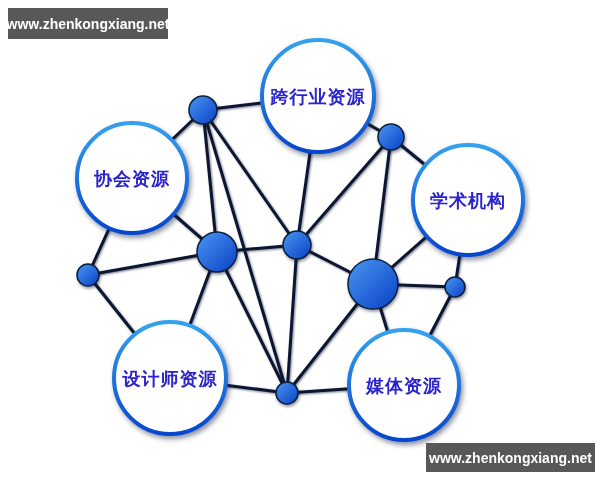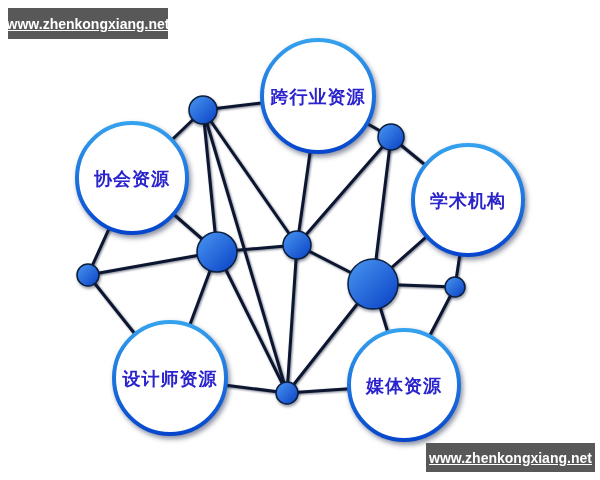"www.zhenkongxiang.net" .wm { text-decoration: underline -> none }
